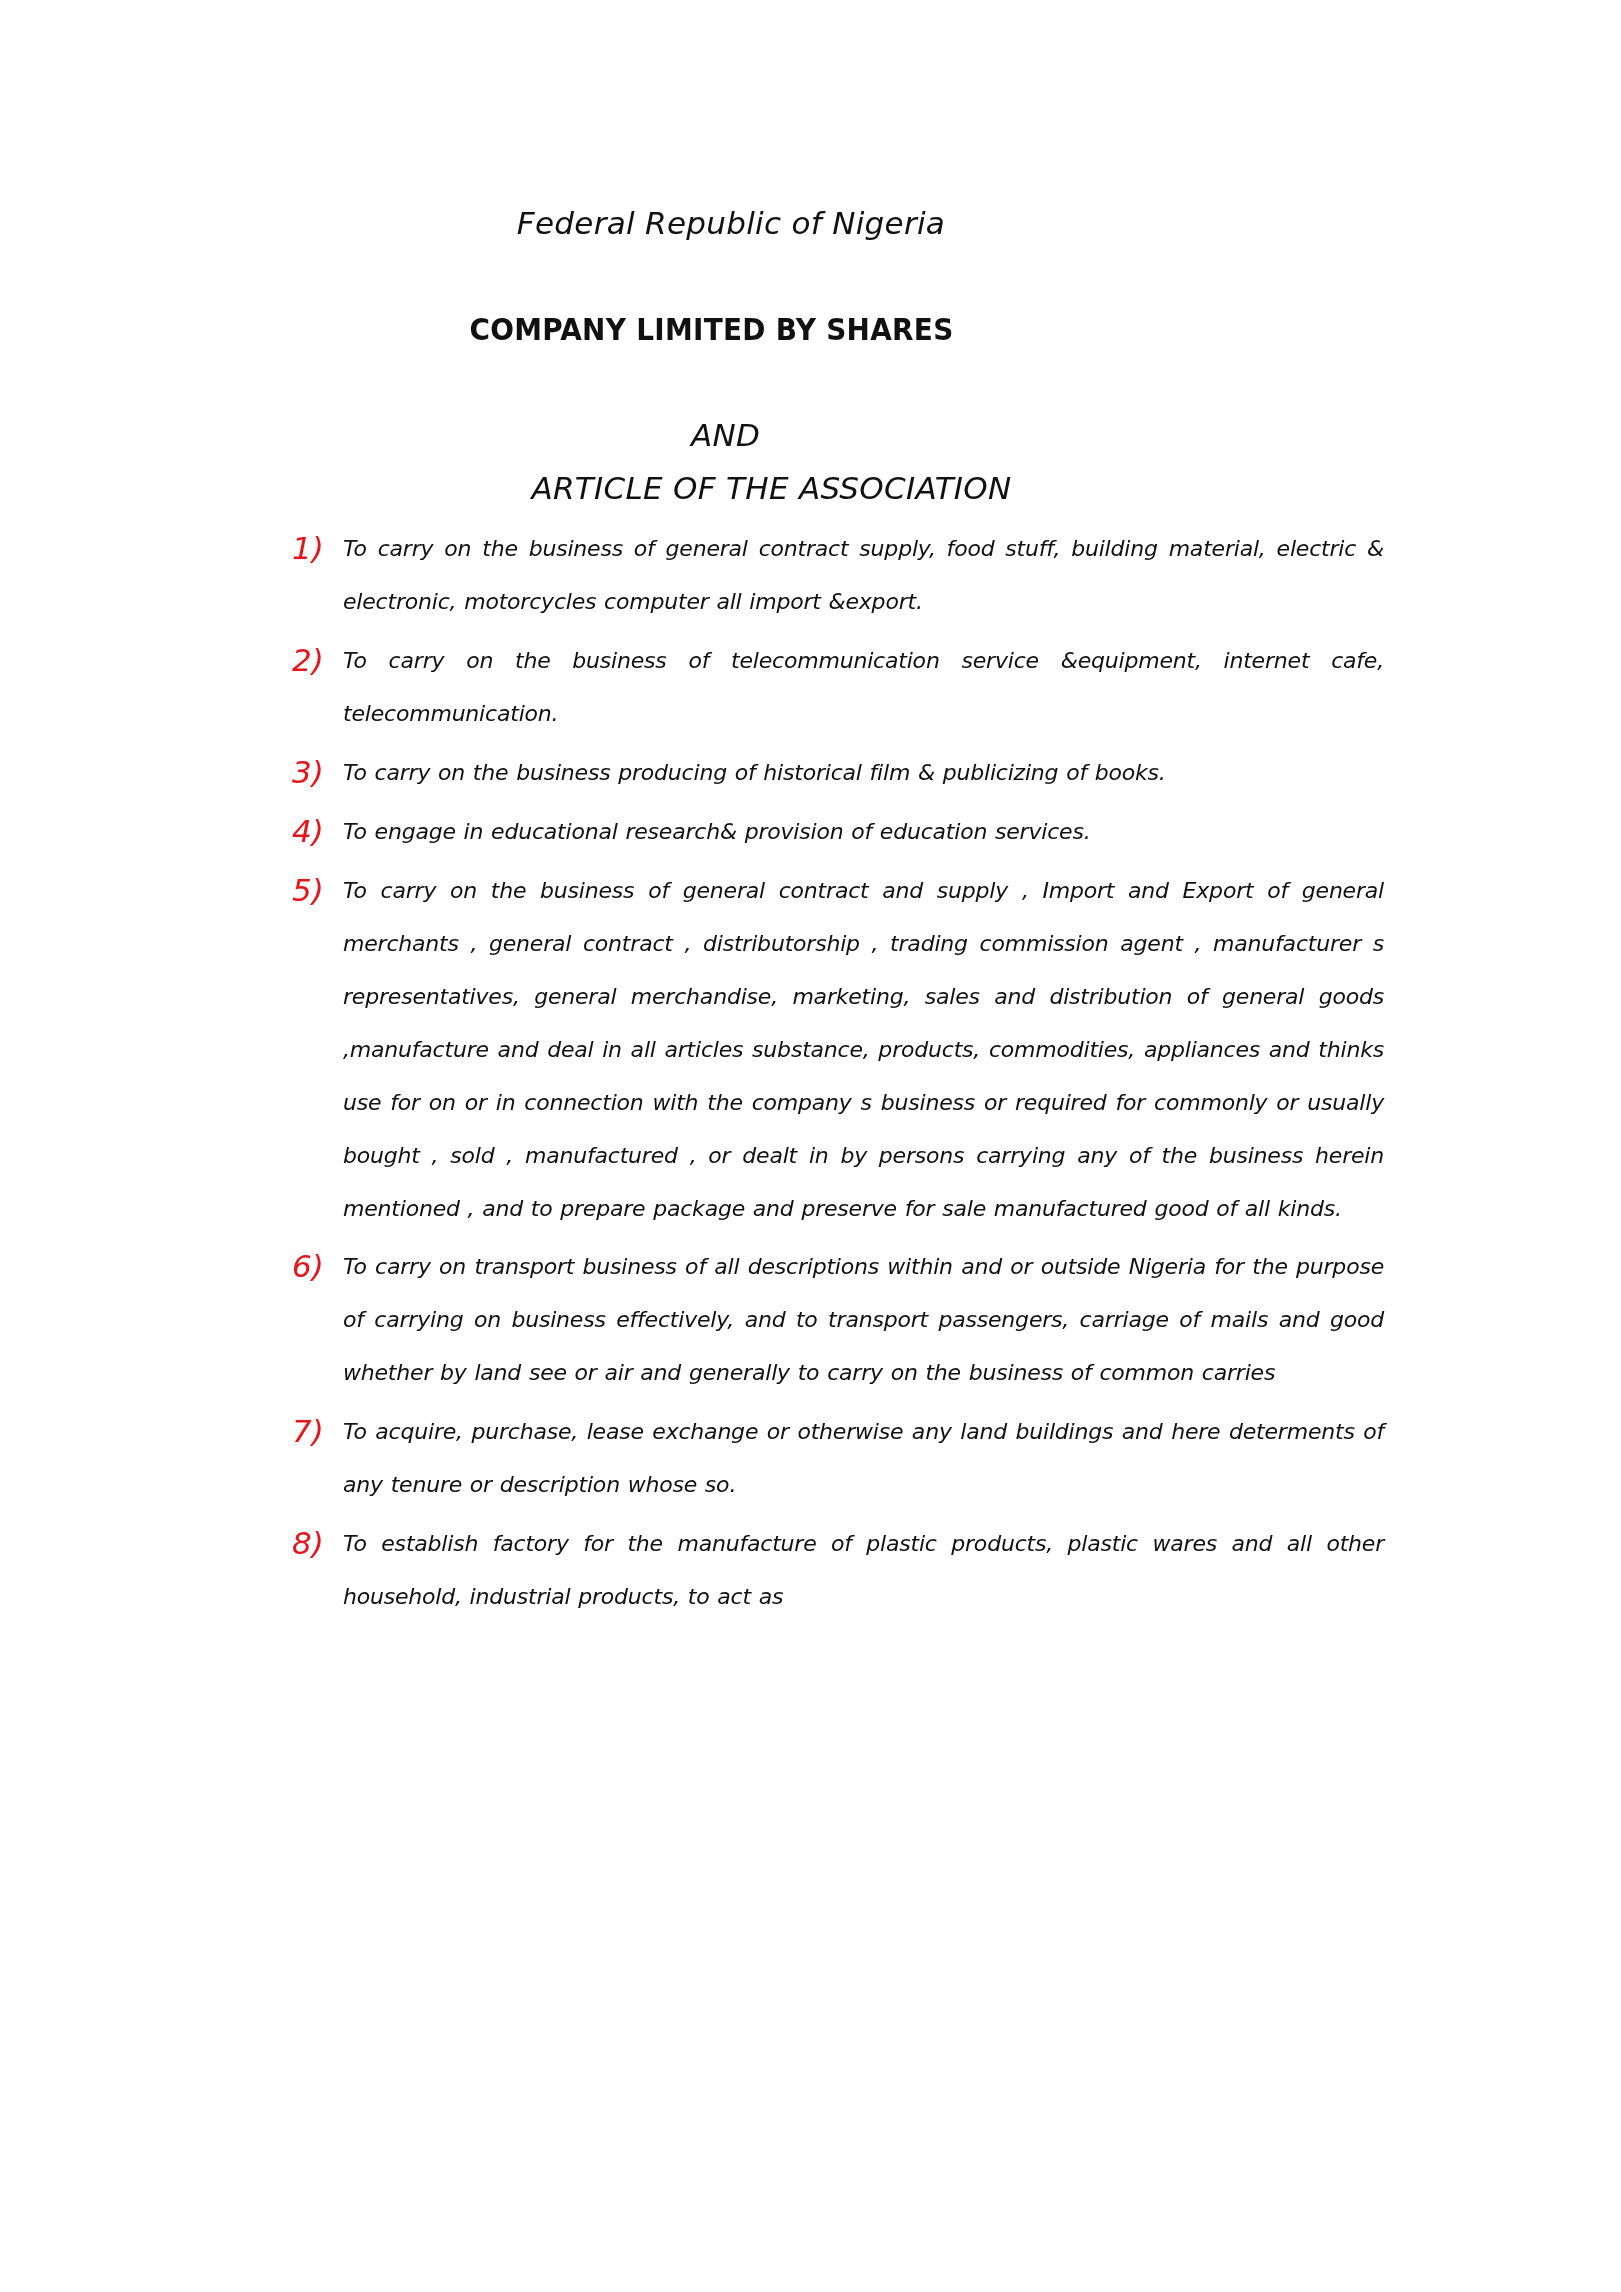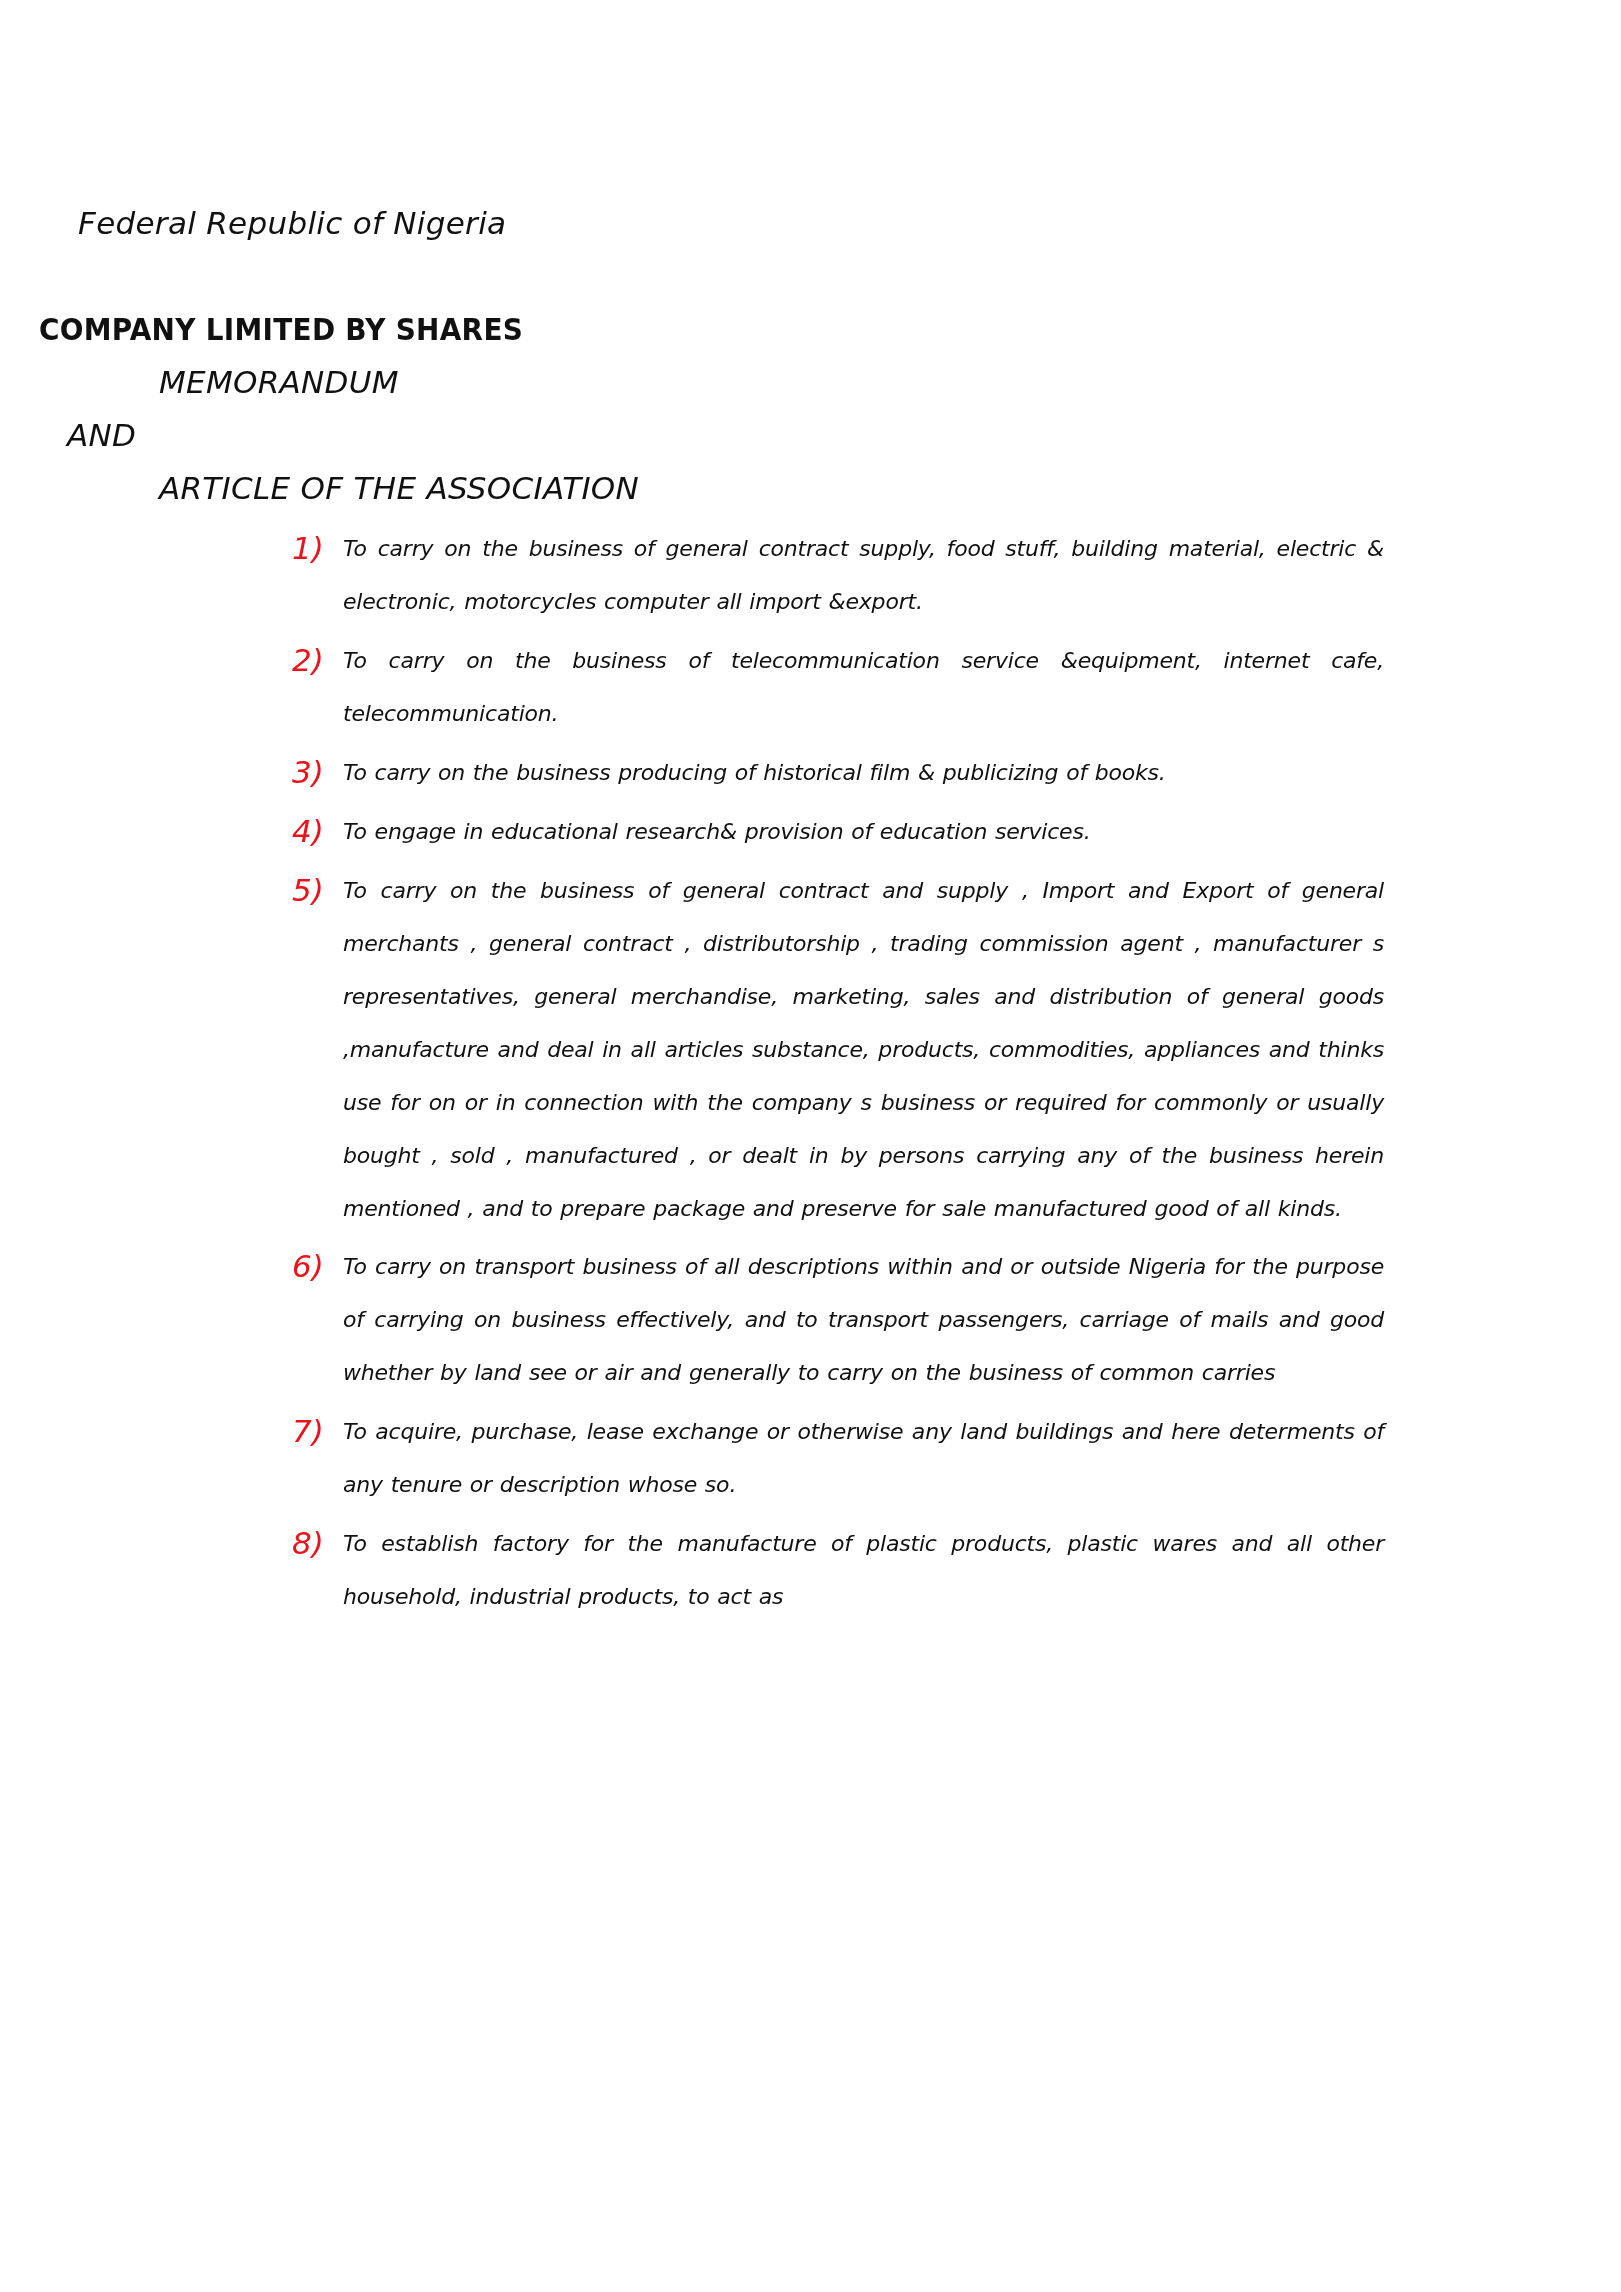"Federal Republic of Nigeria" .heading { text-align: none -> center }
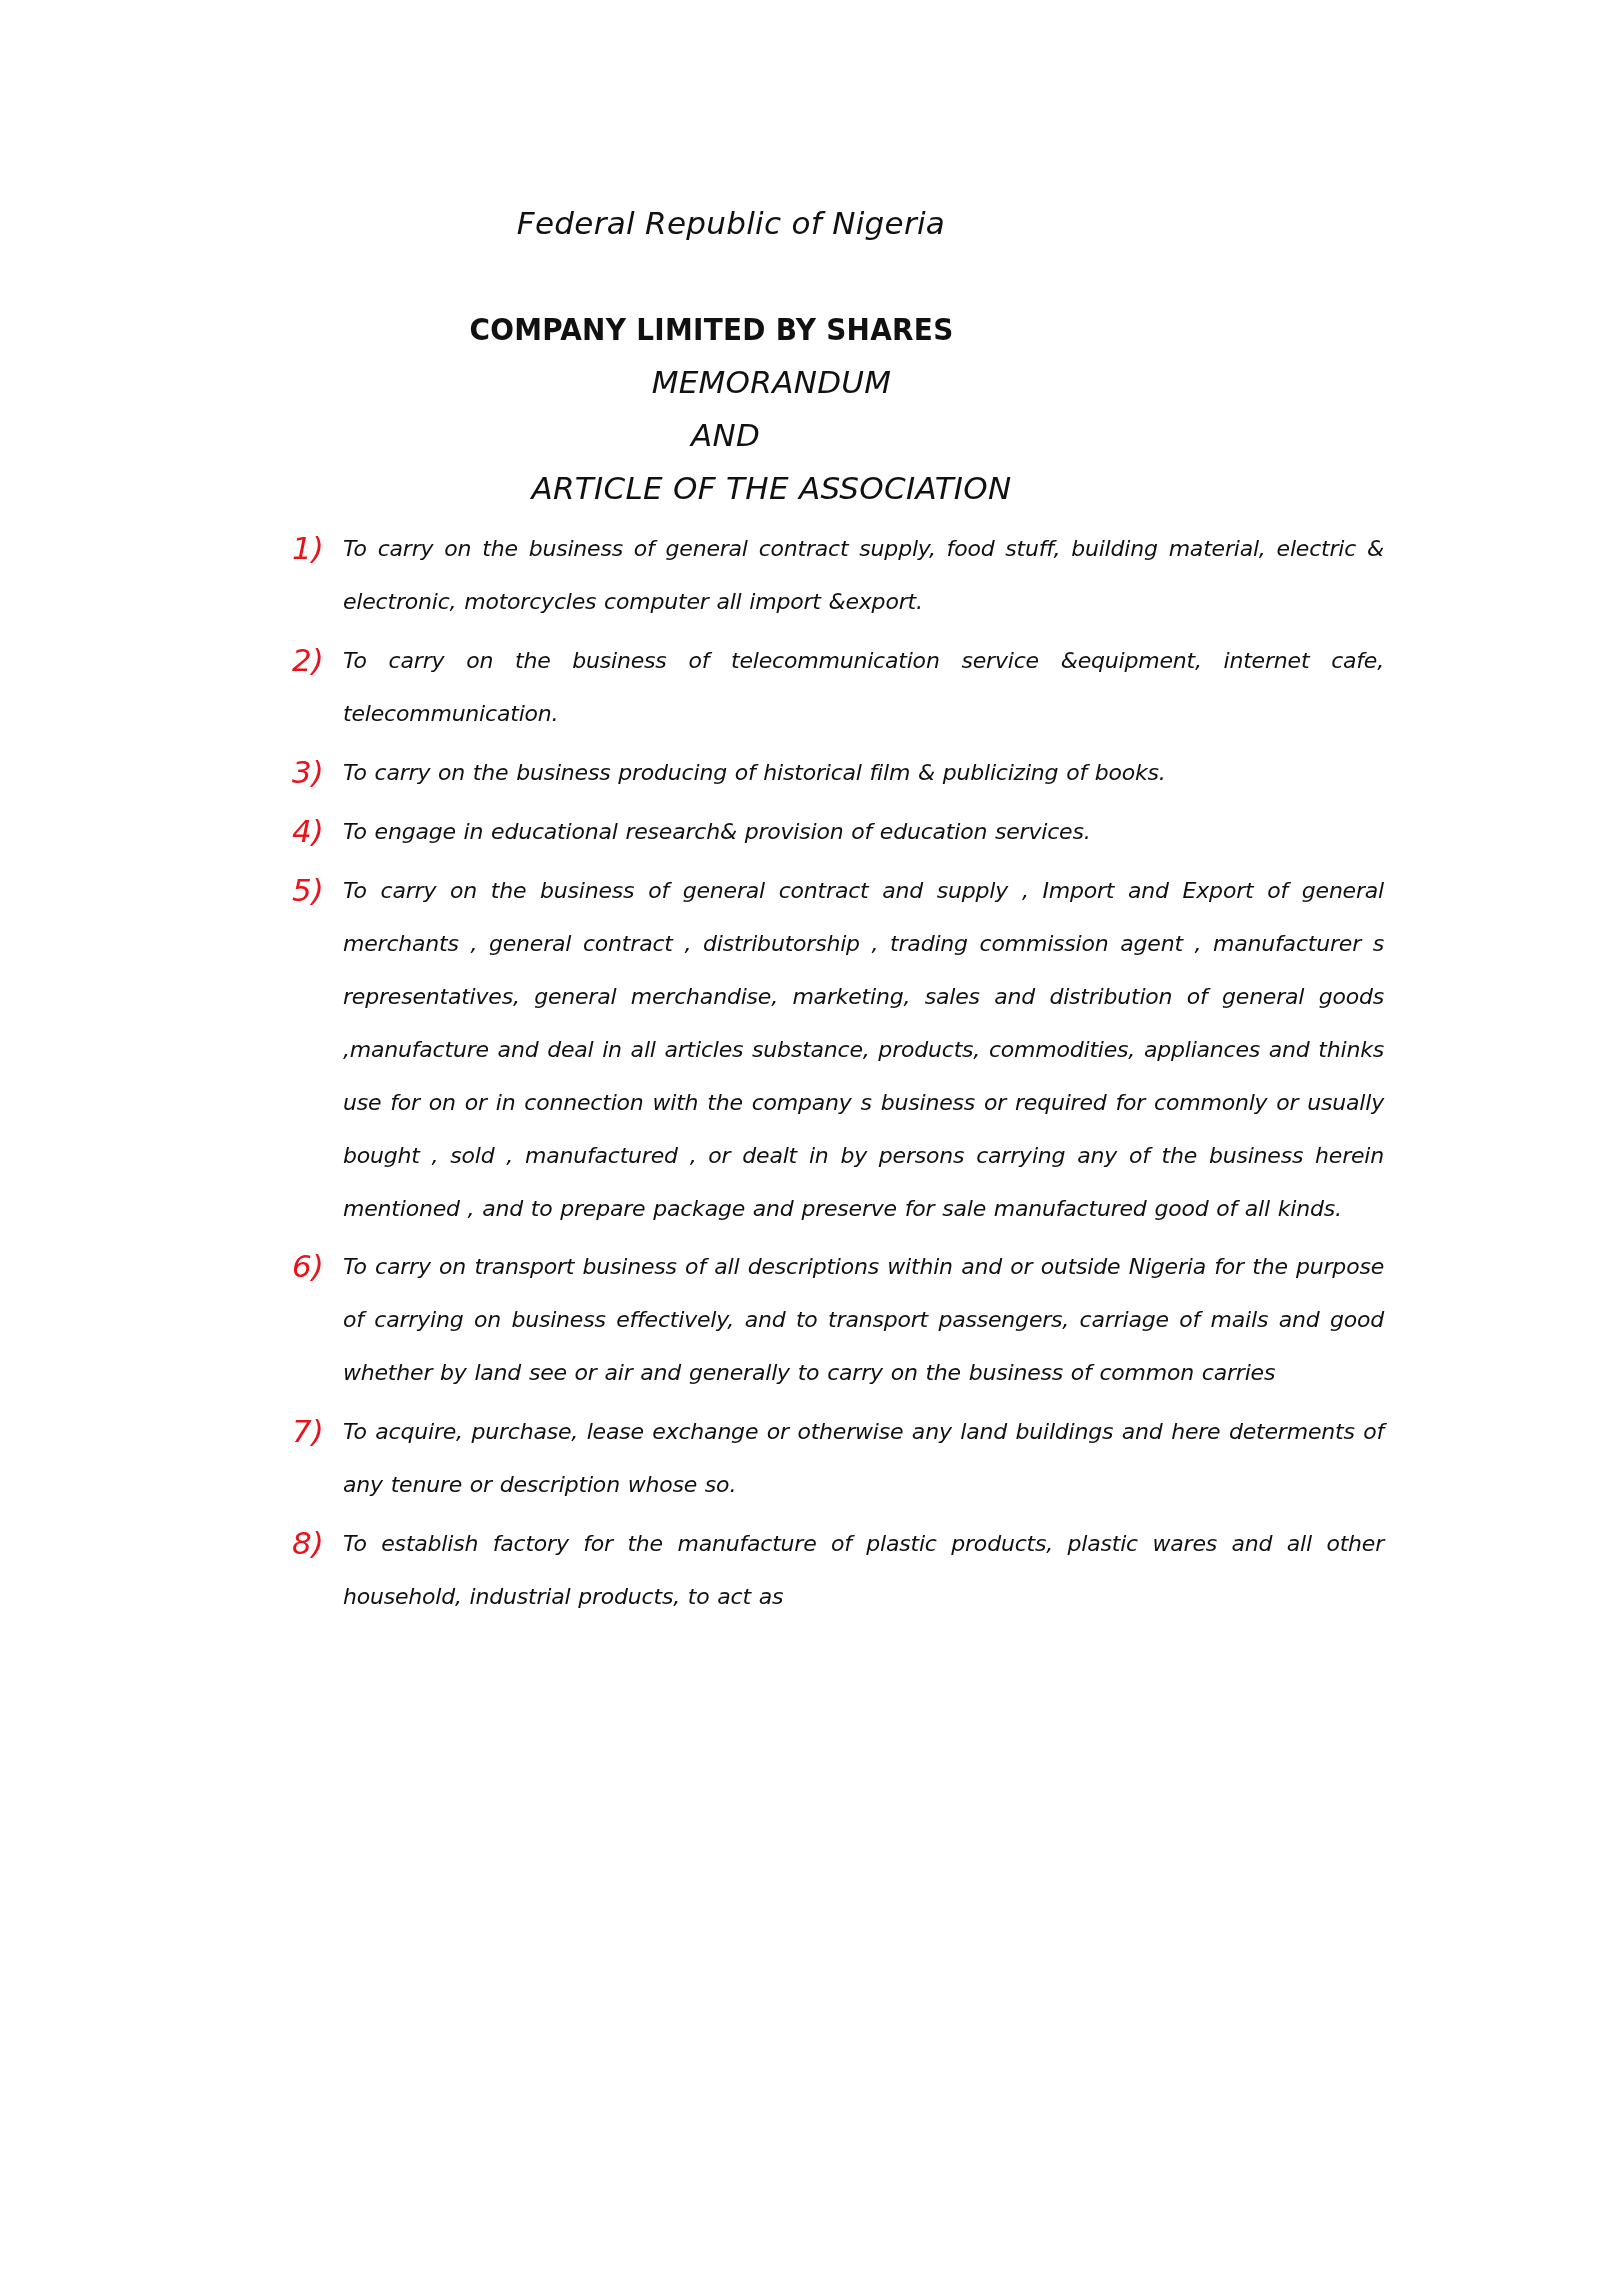"MEMORANDUM" div.heading { html: <div>MEMORANDUM</div> -> none }
